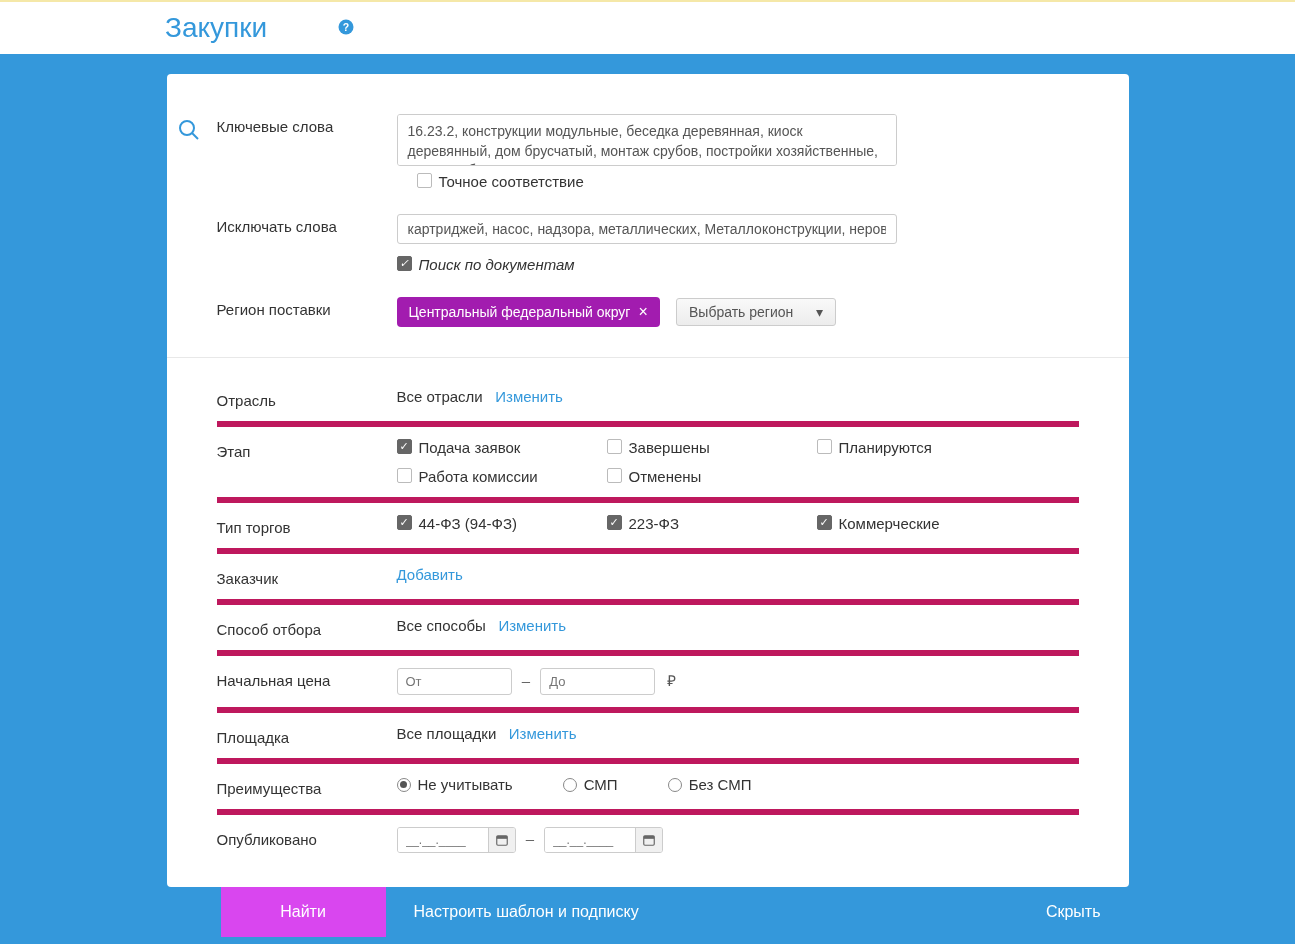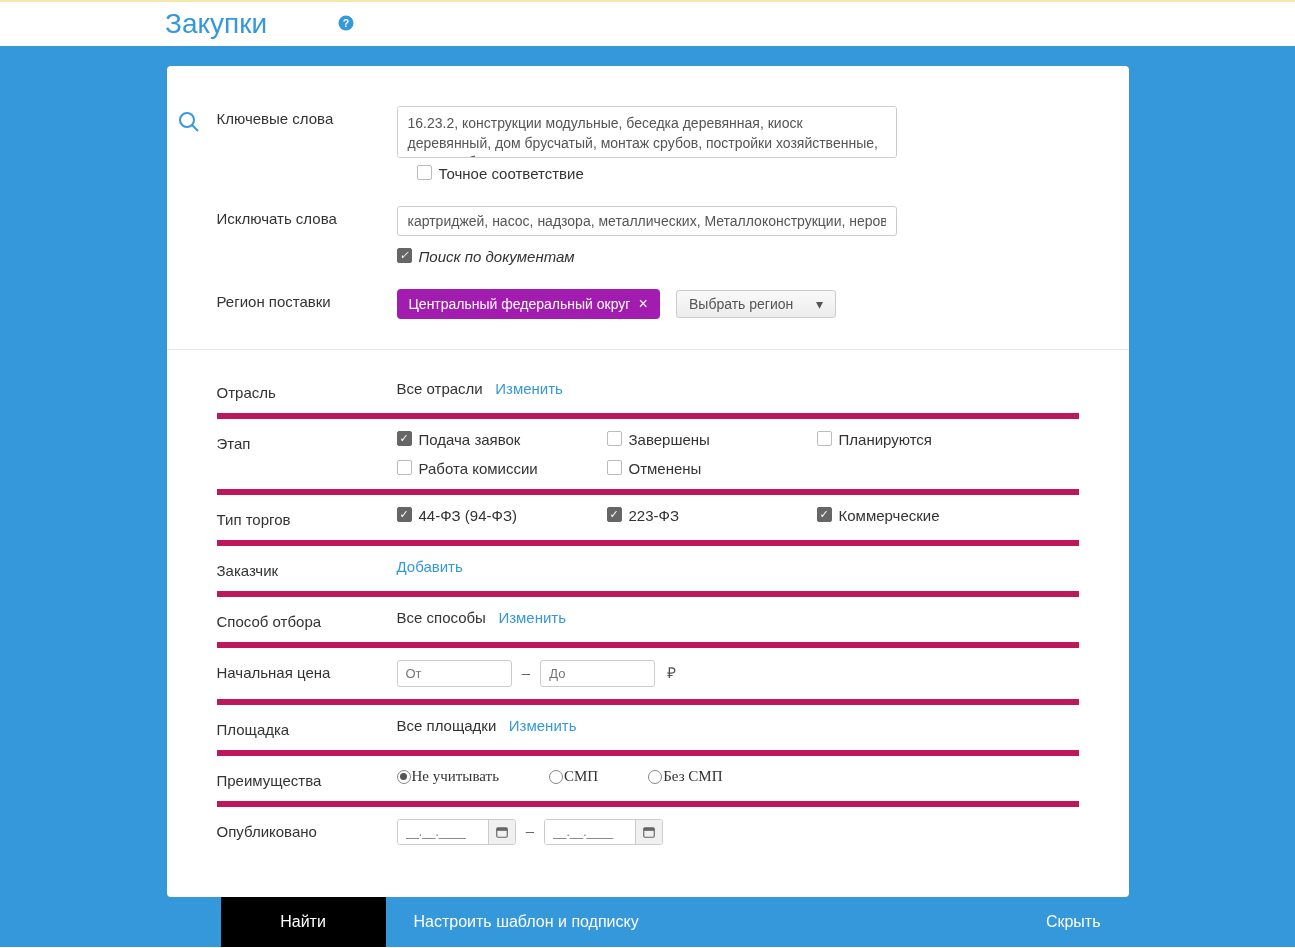"Закупки" .header { height: 44px -> 52px }
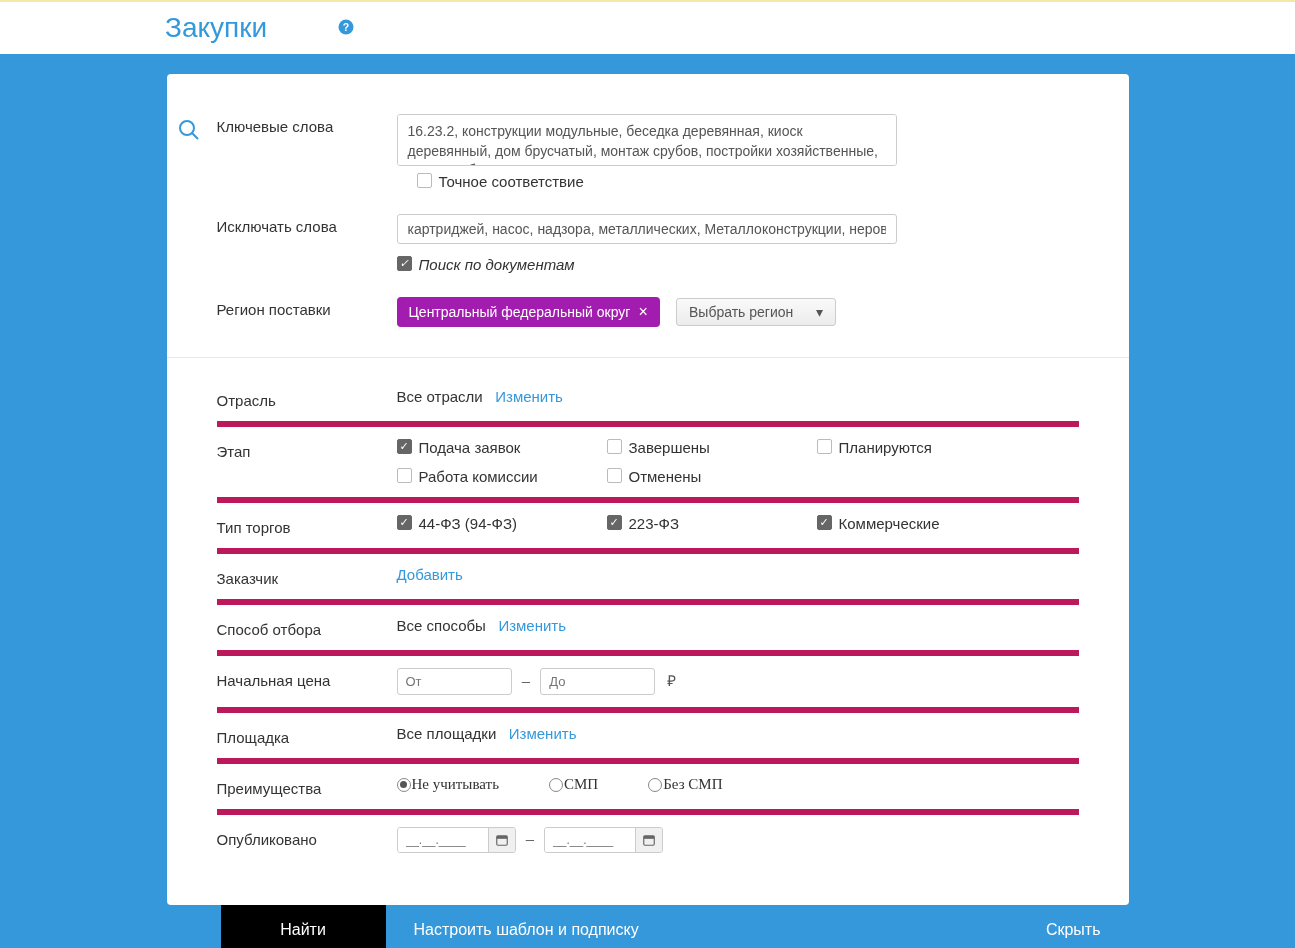"Ключевые слова" .panel-body { padding: 28px 50px 40px 50px -> 28px 50px 22px 50px }
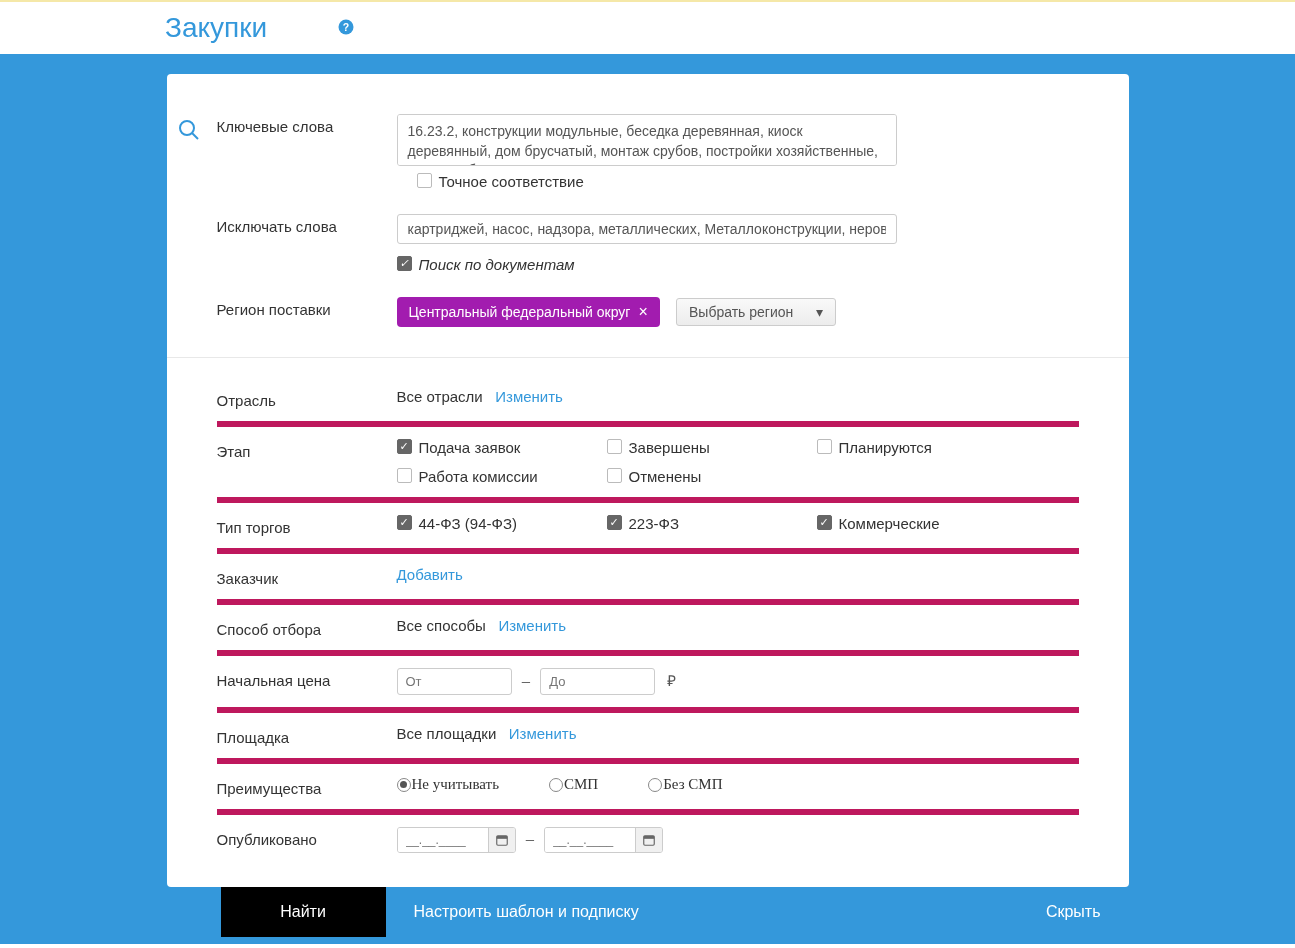"Не учитывать" .radio-item { font-family: Liberation Serif, serif -> none; gap: 1px -> 7px }
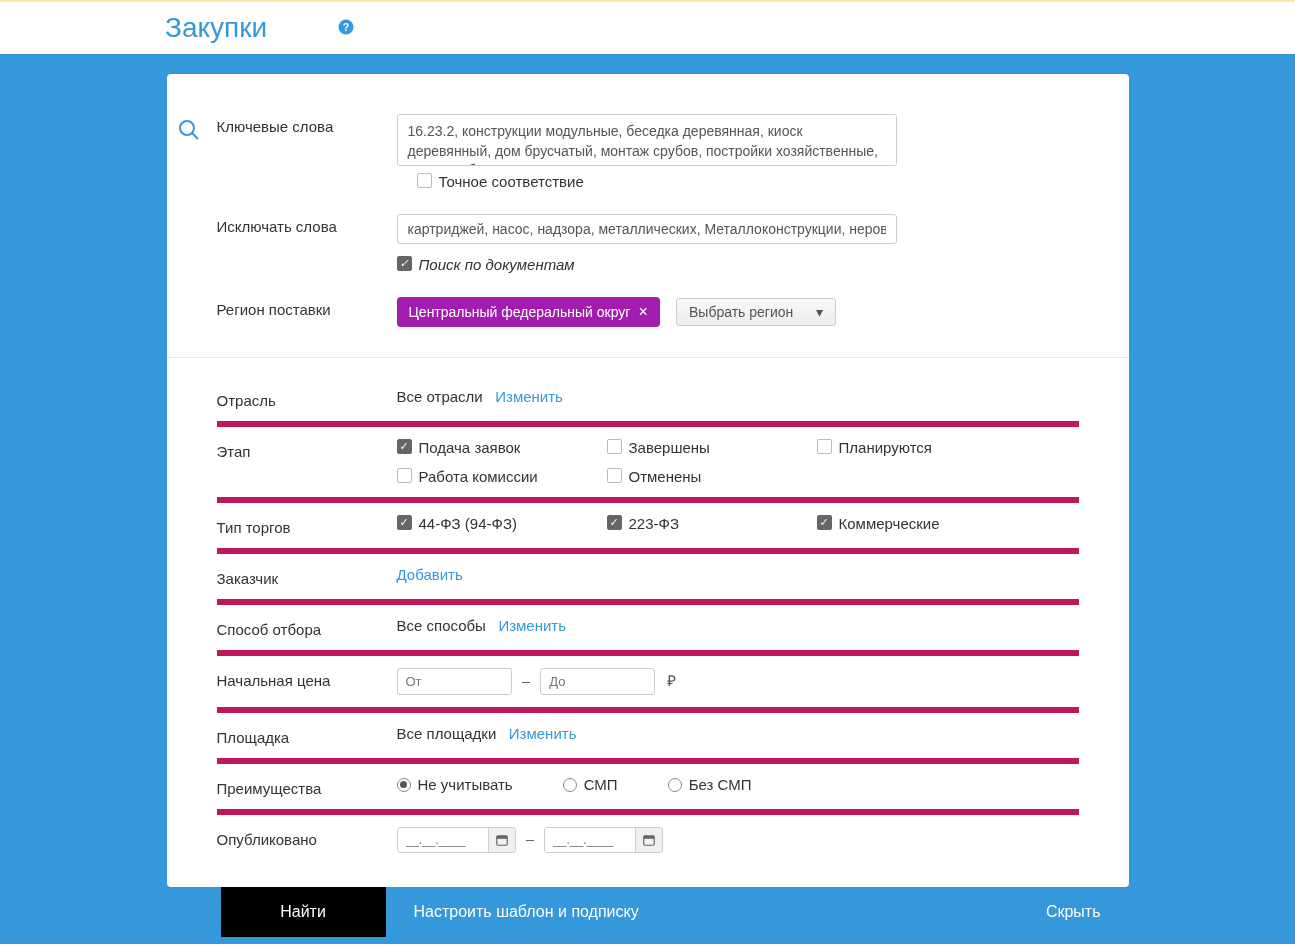"Найти" .btn-find { background: #000000 -> #d946ef }
